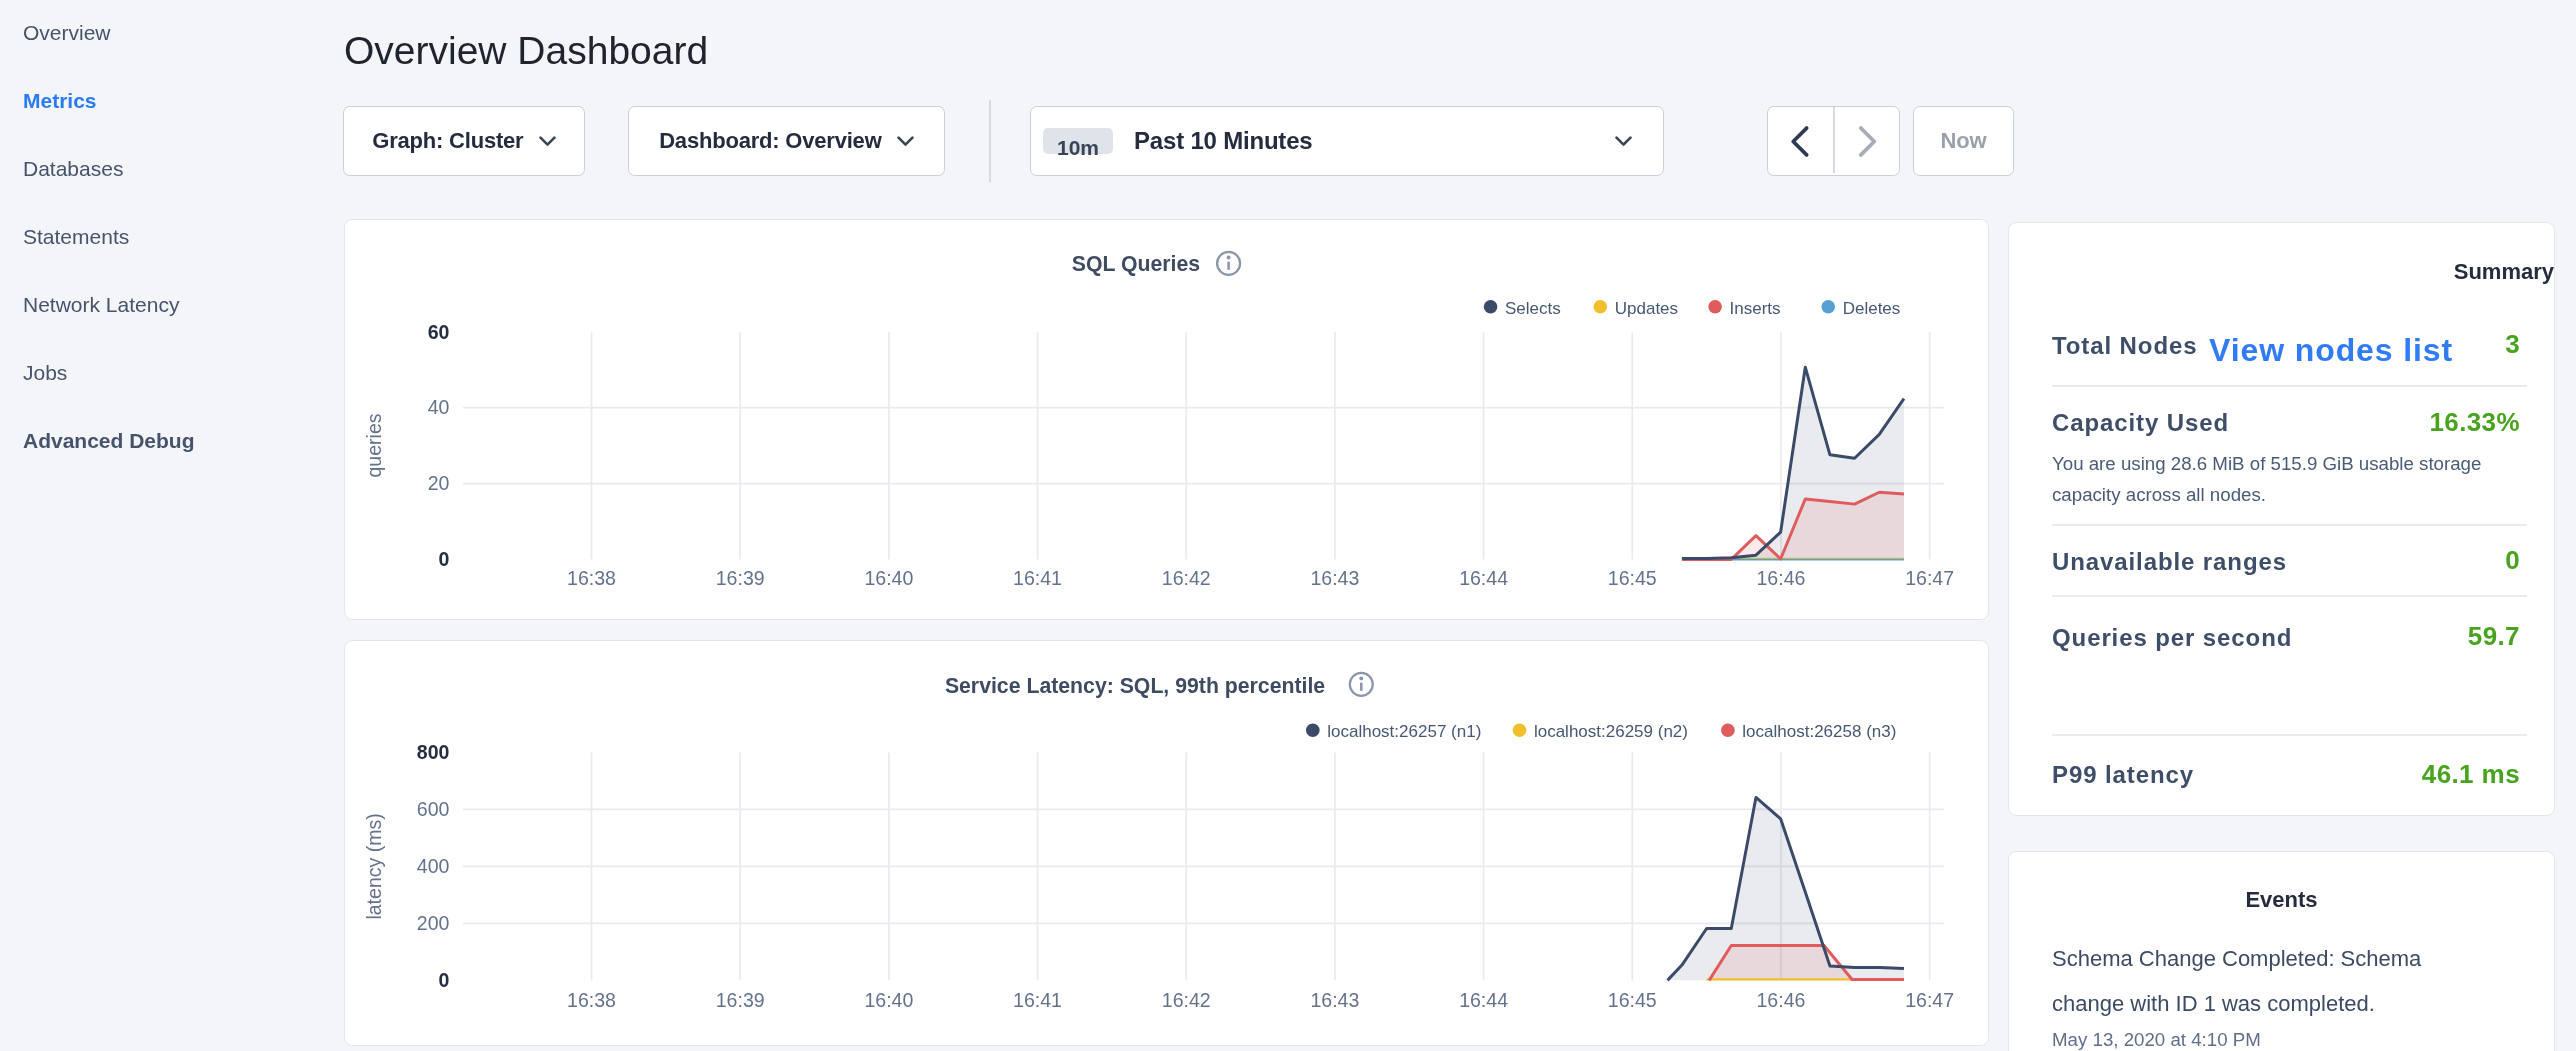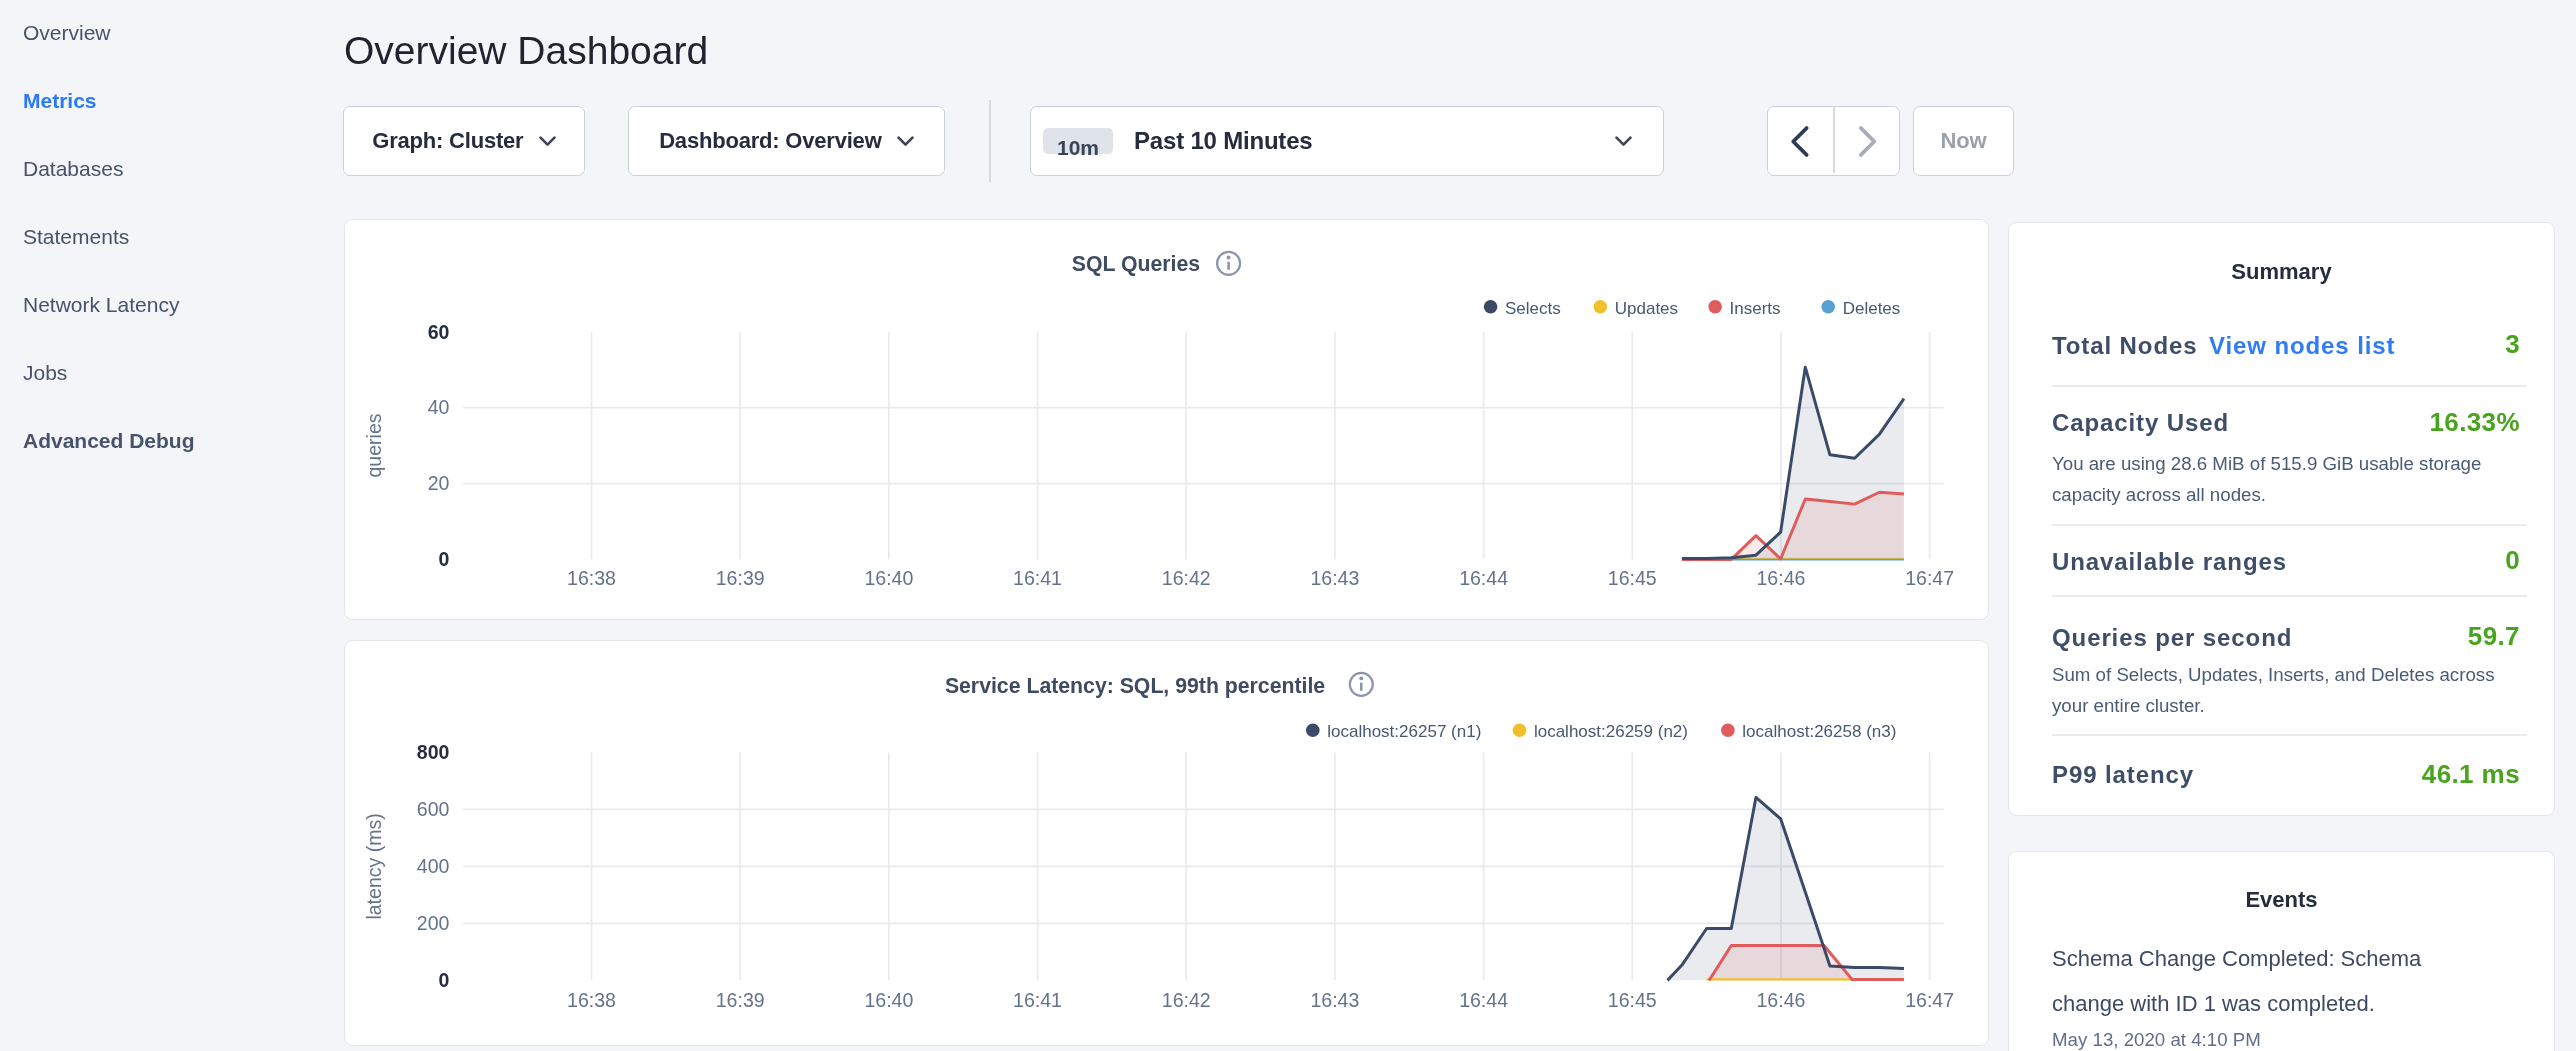"Summary" div { text-align: center -> right }
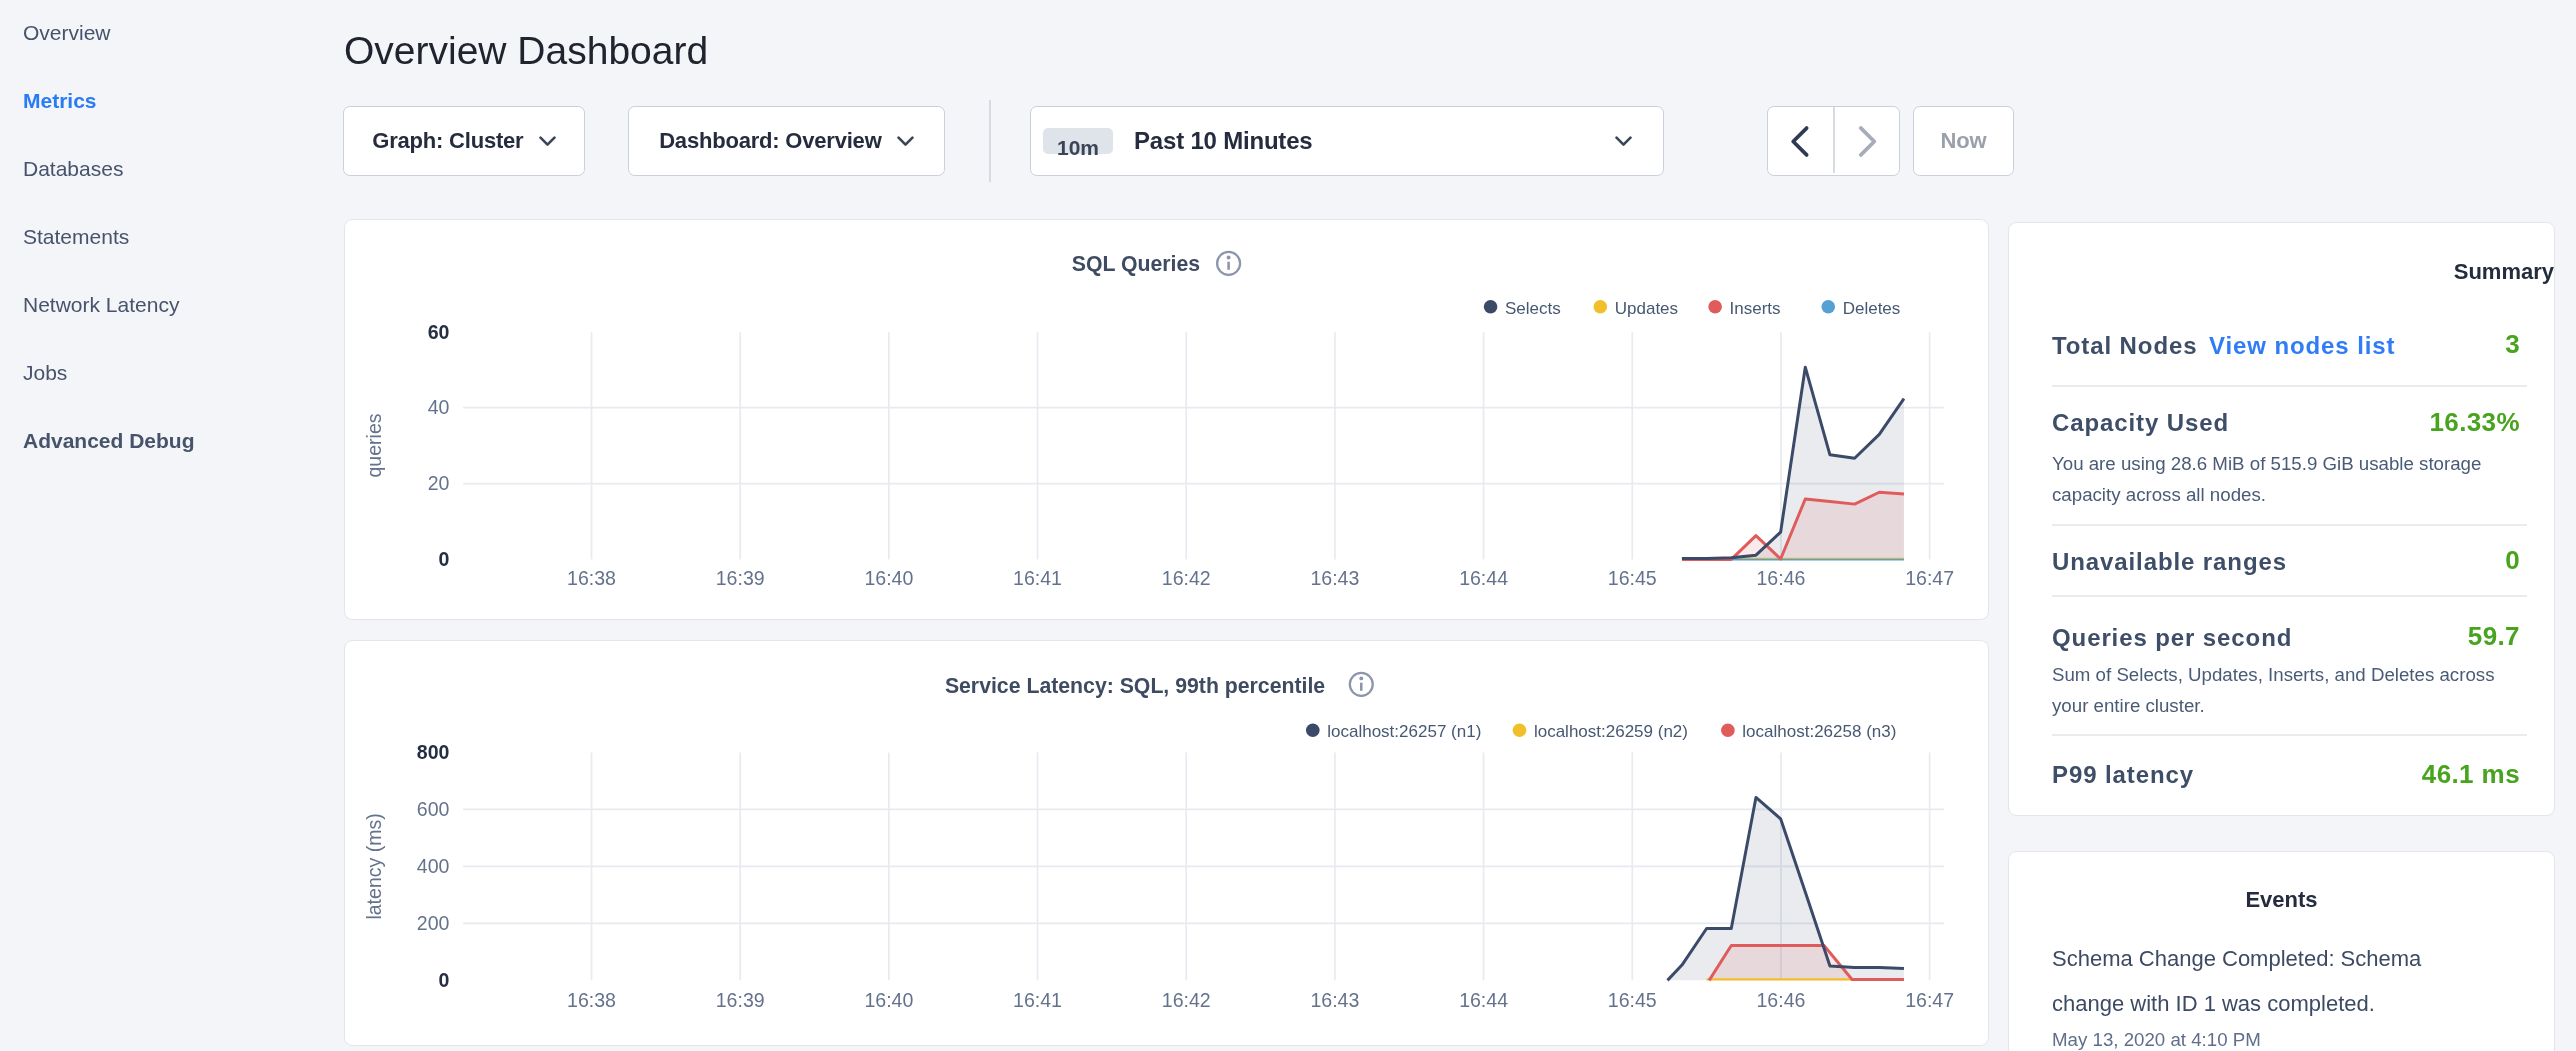"View nodes list" div.abs { font-size: 24px -> 32px }
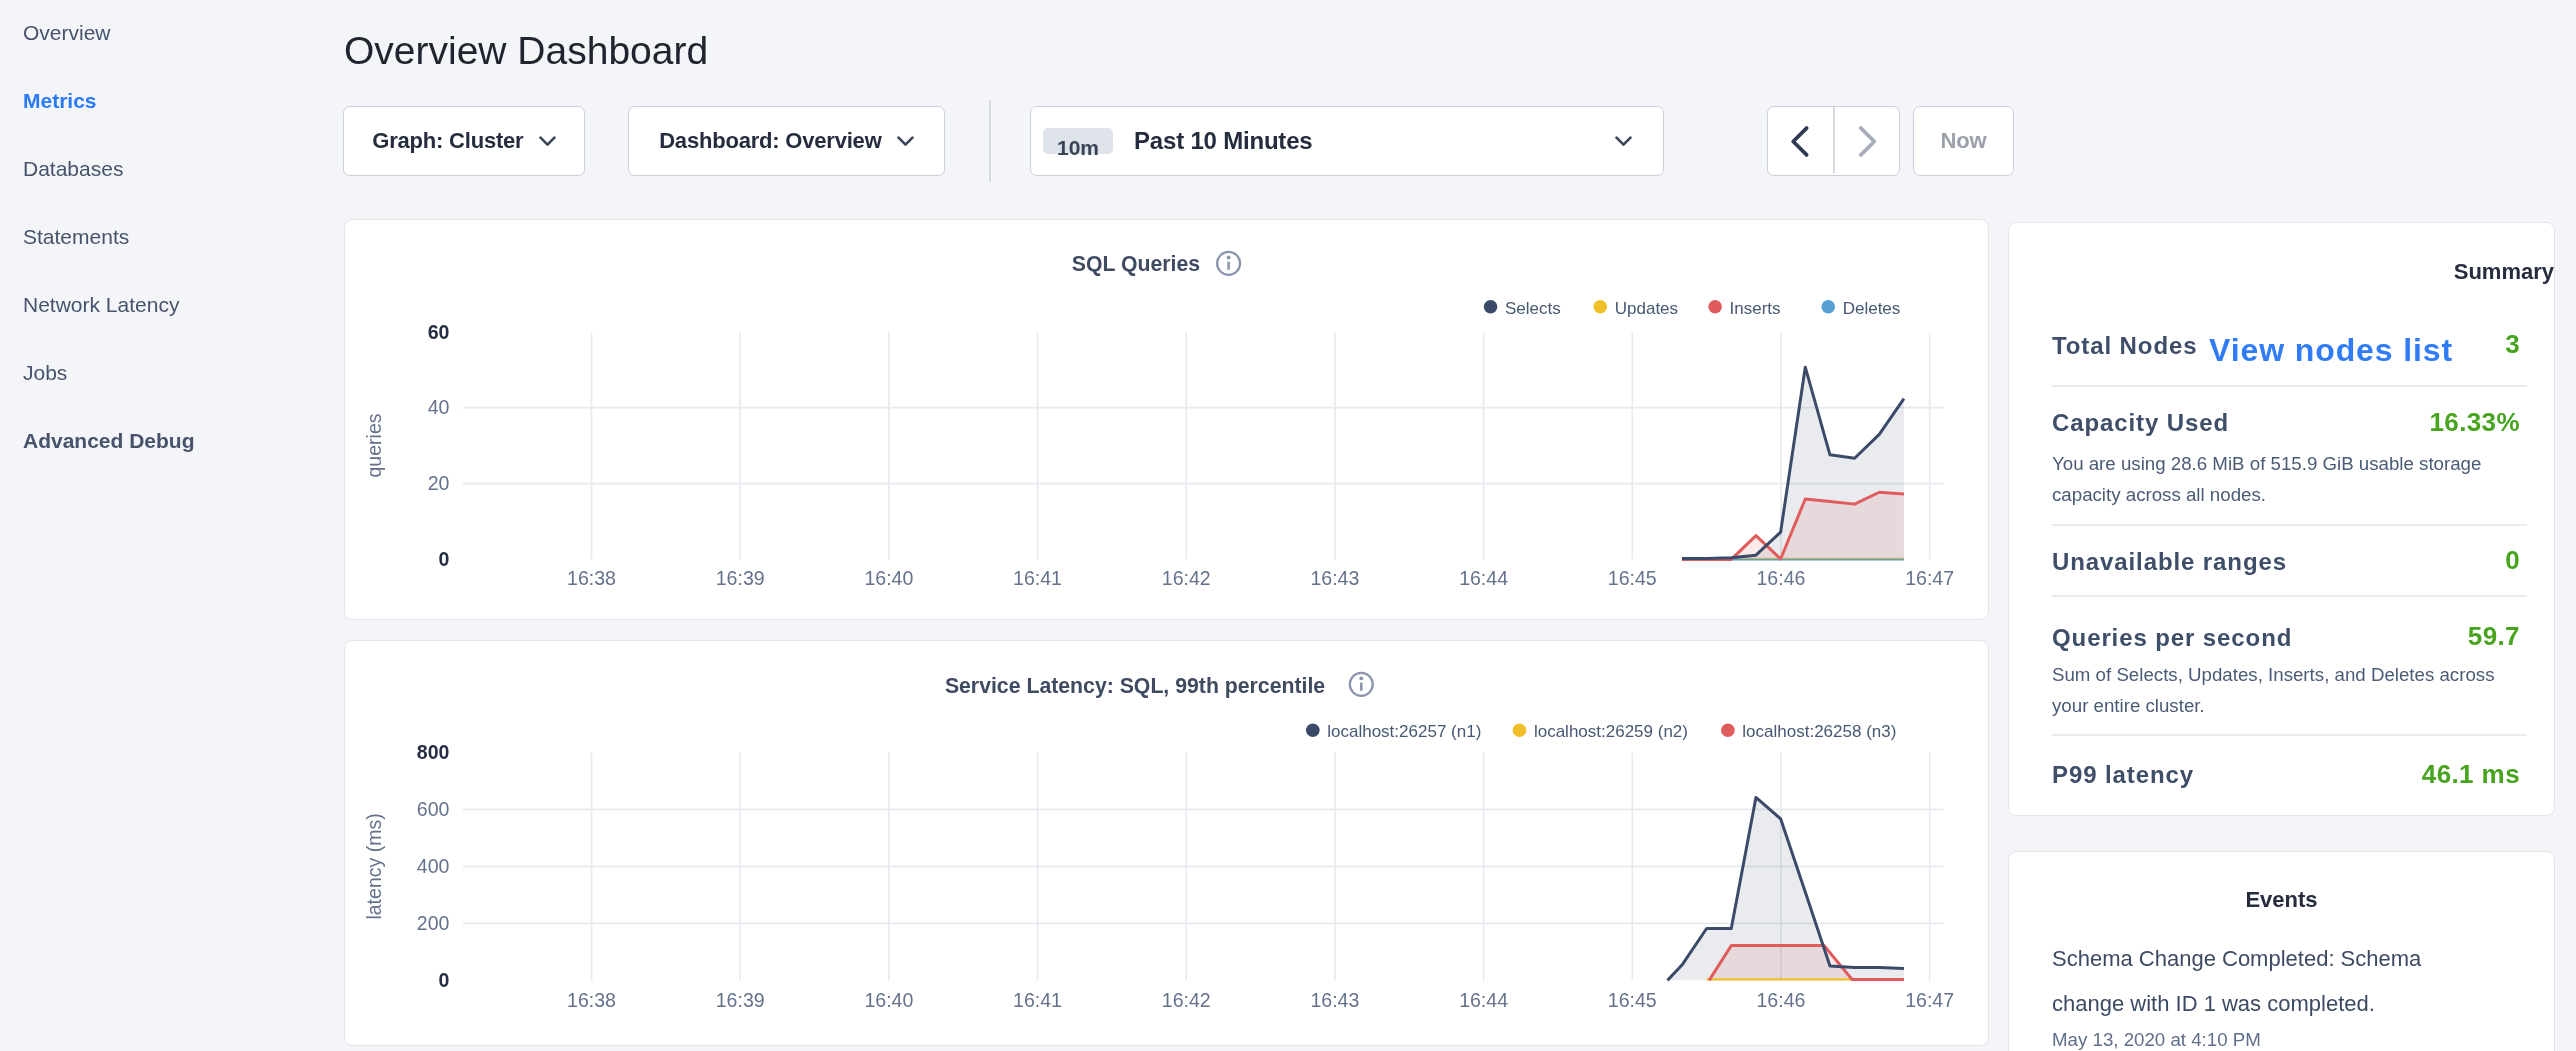"Sum of Selects, Updates, Inserts," div.sdesc { html: <div>Sum of Selects, Updates, Inserts, and Deletes across<br>your entire cluster.</div> -> none }
